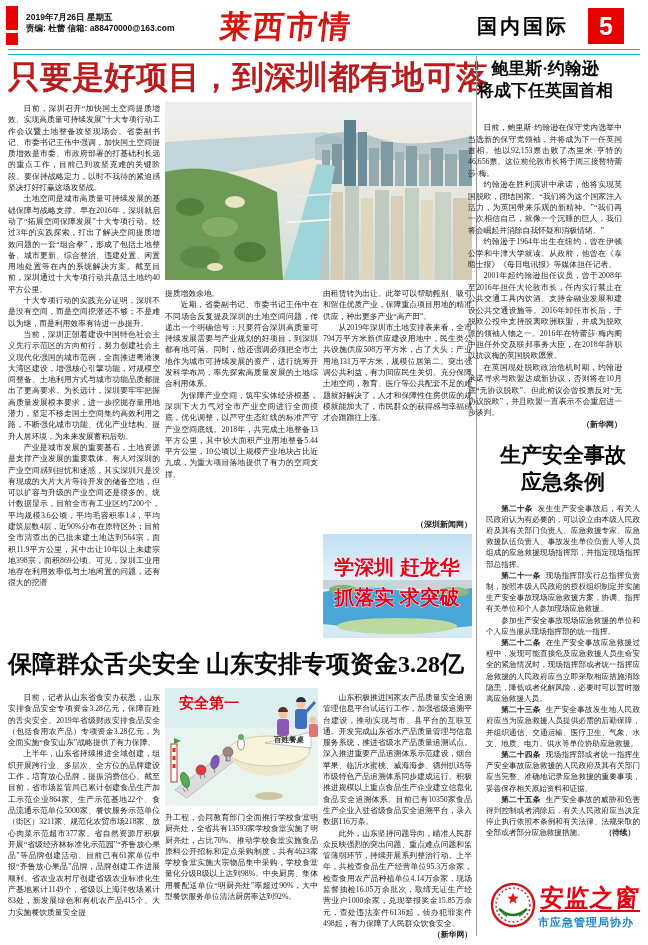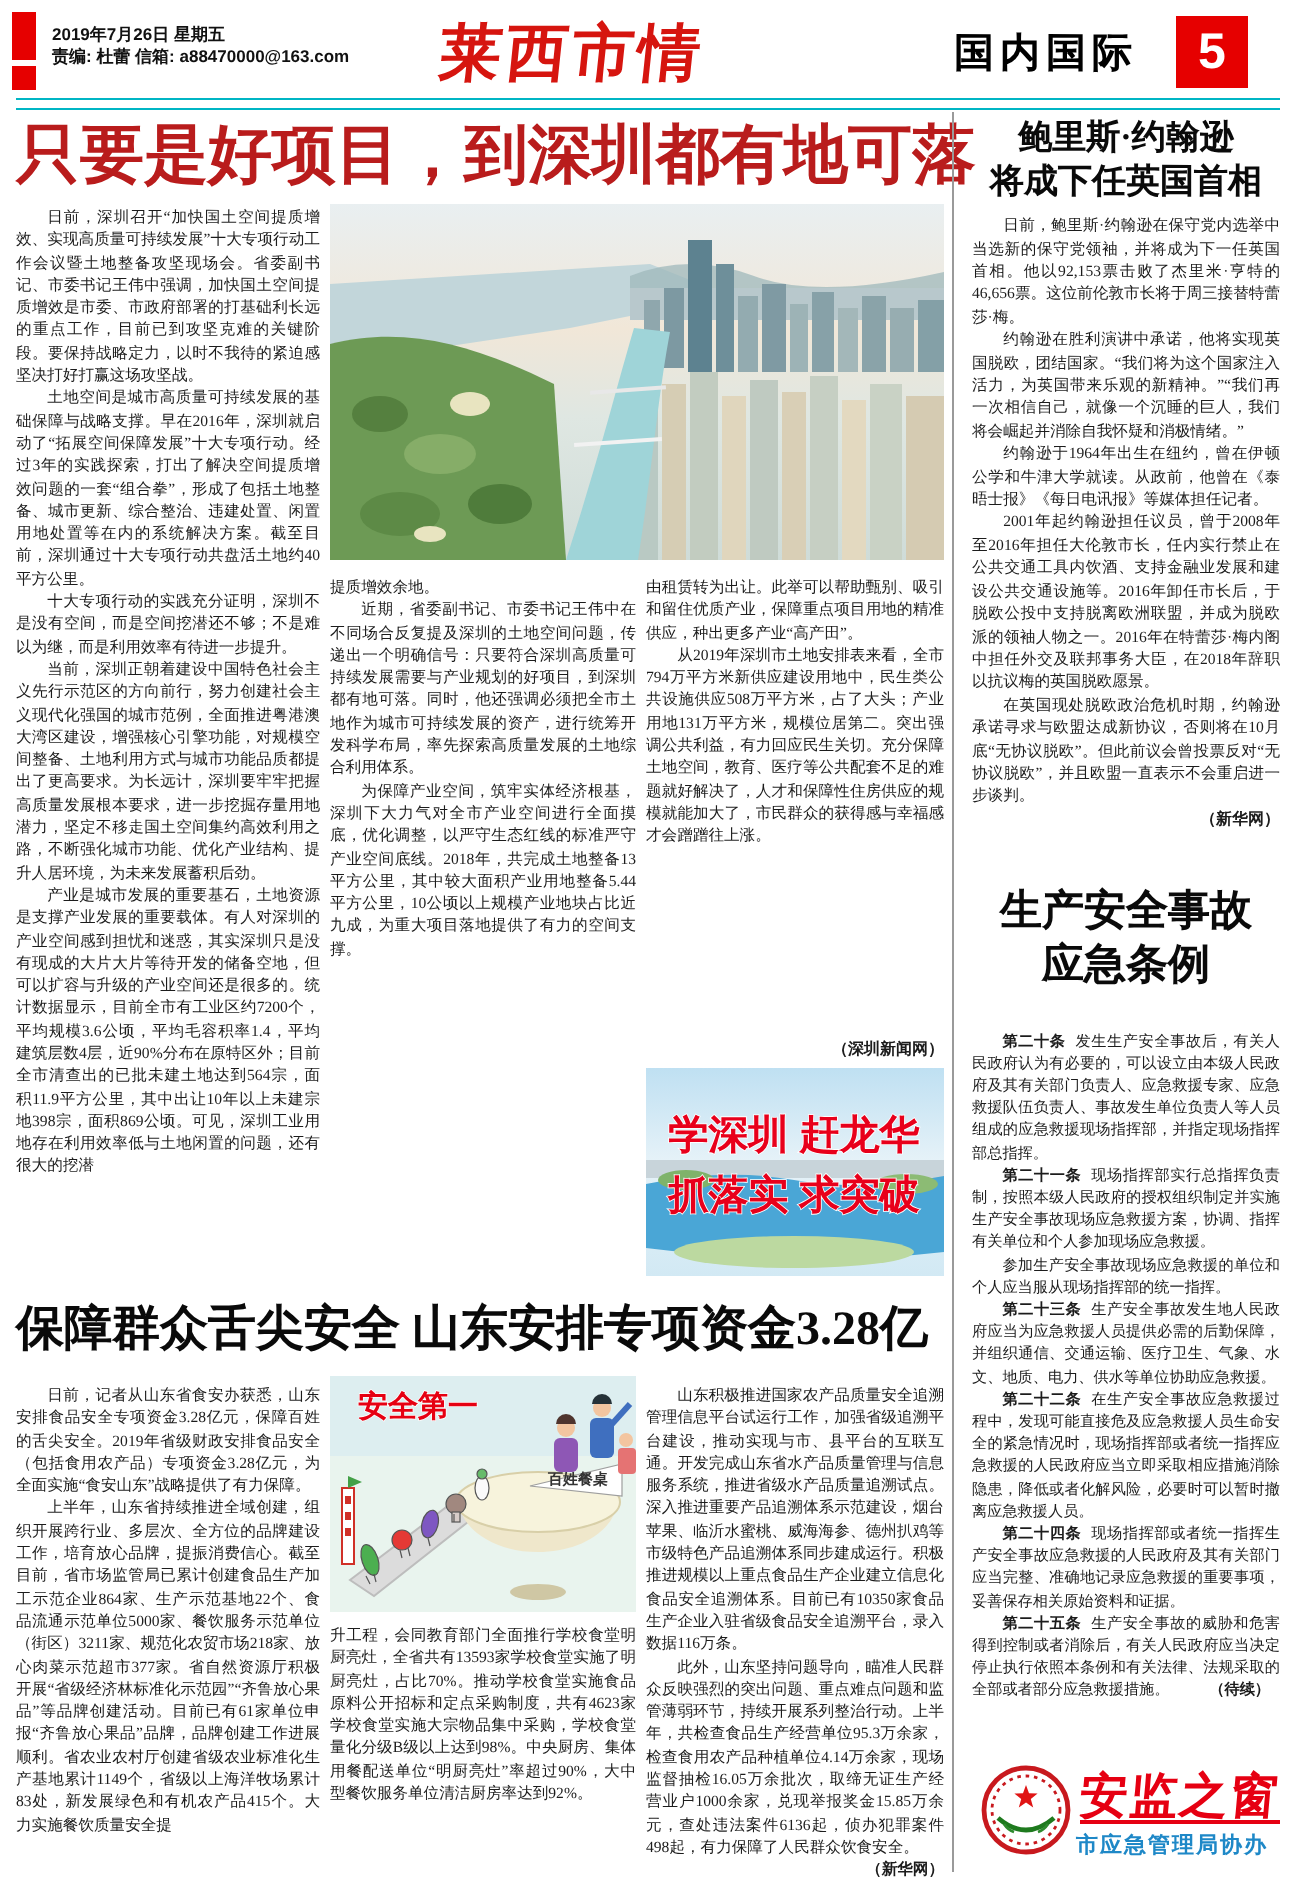"鲍里斯·约翰逊" div.abs { left: 486px -> 468px }
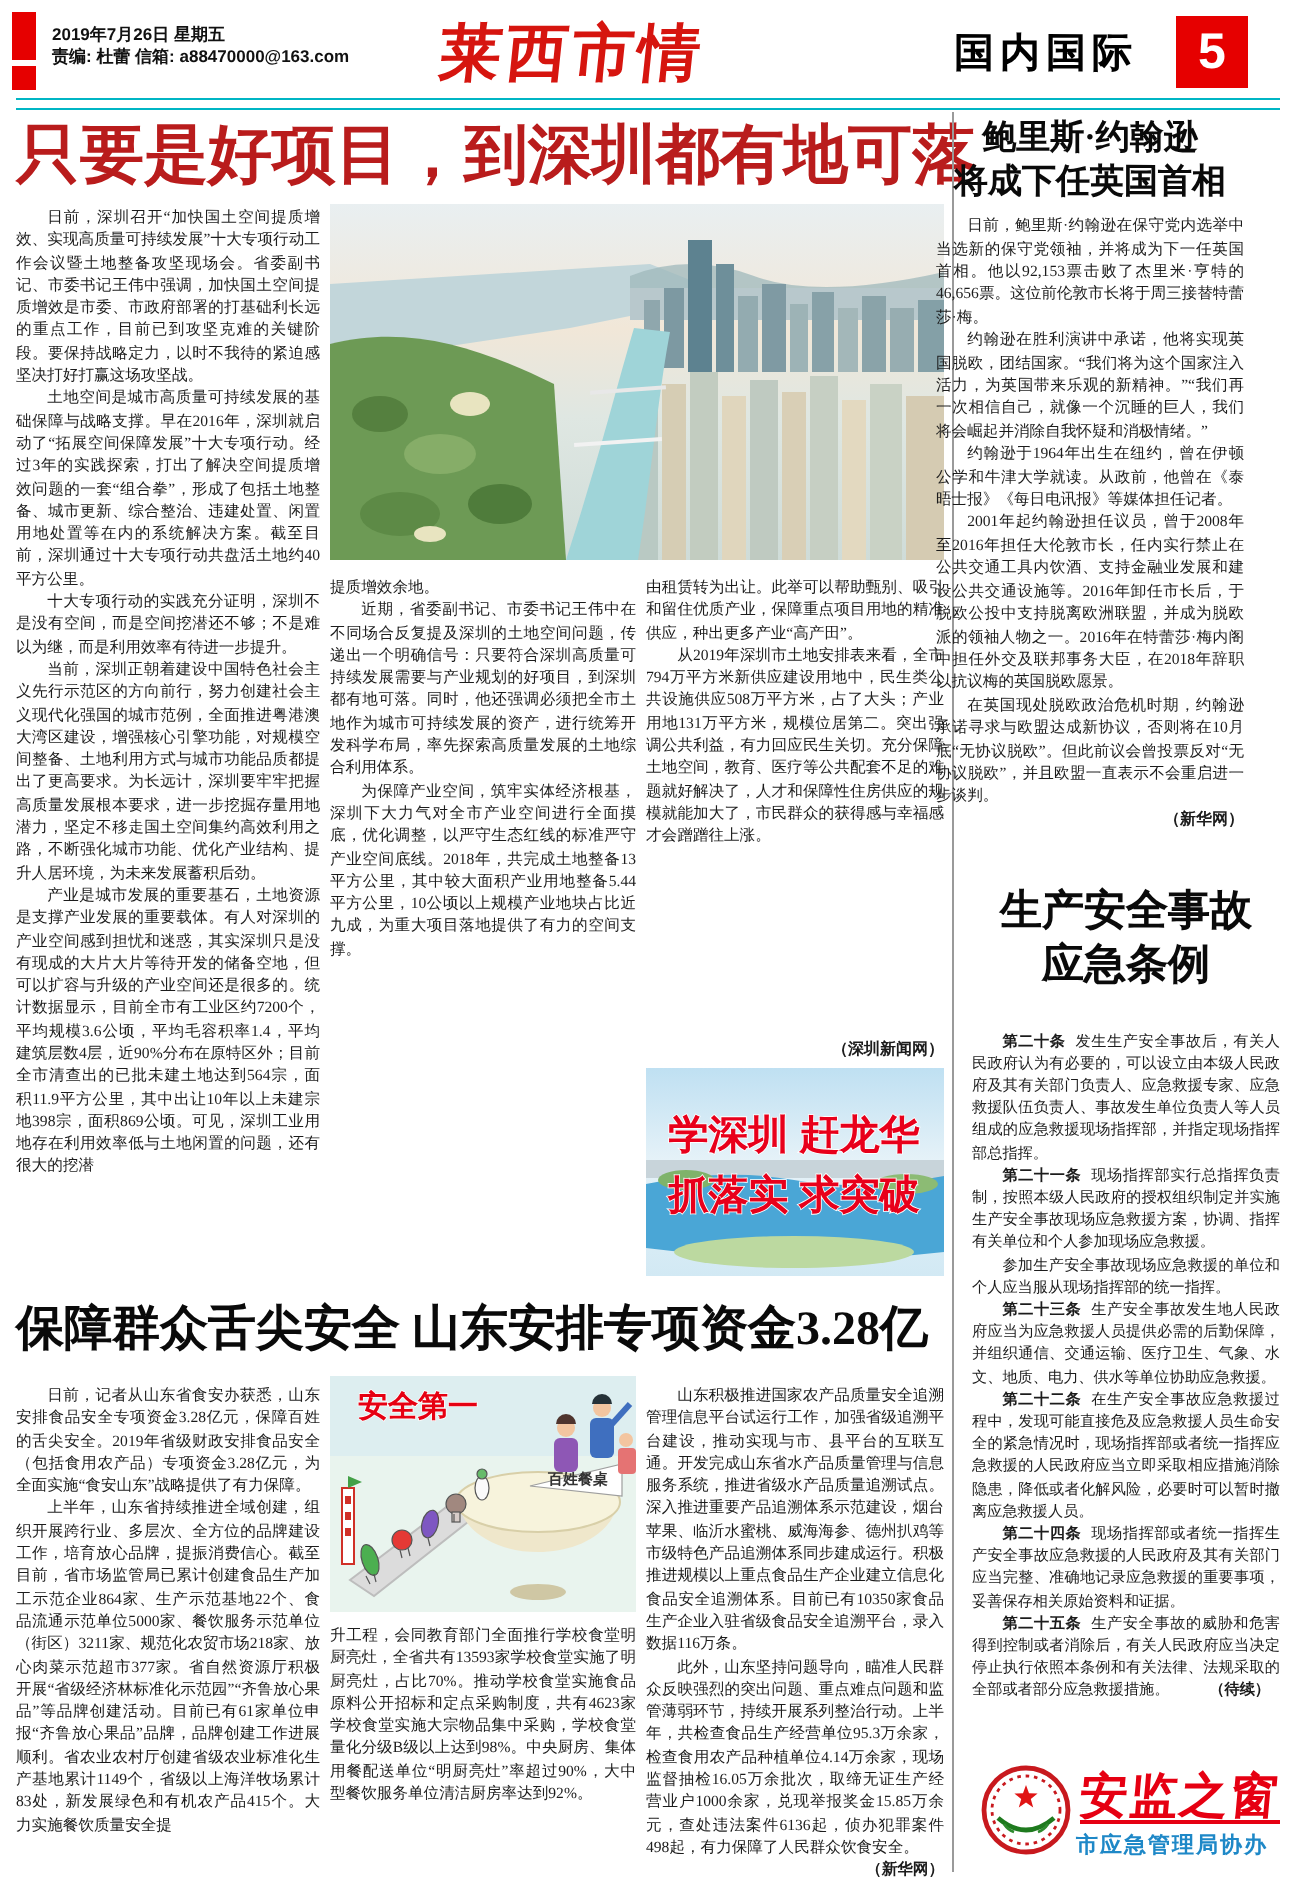"日前，鲍里斯·约翰逊在保守党内选举中当选新的保守党领袖，并将成为下一任英国首相。" div.bt { margin-top: 5px -> 20px }
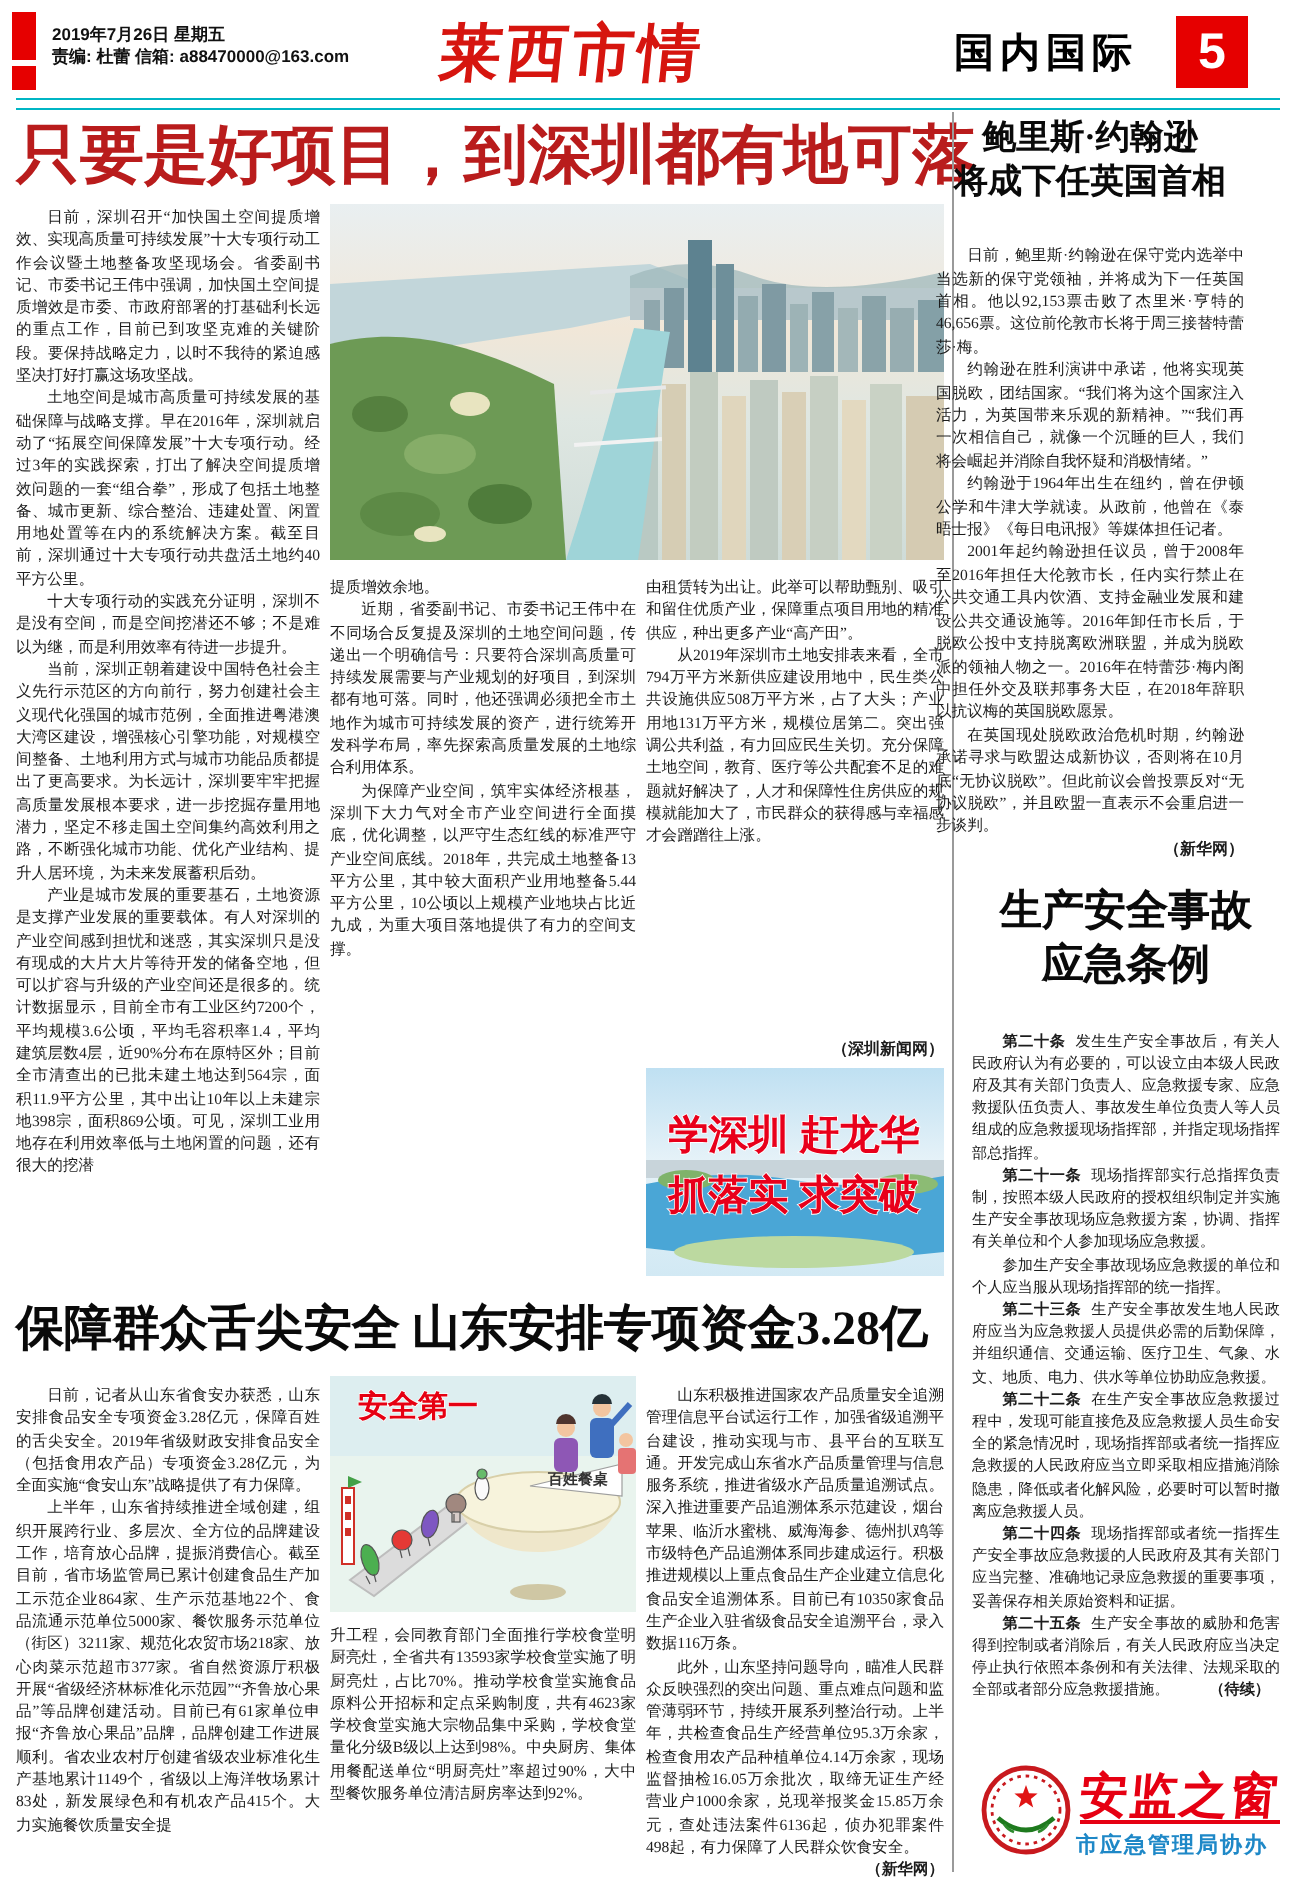"第二十条" div.bt { margin-top: 18px -> 6px }
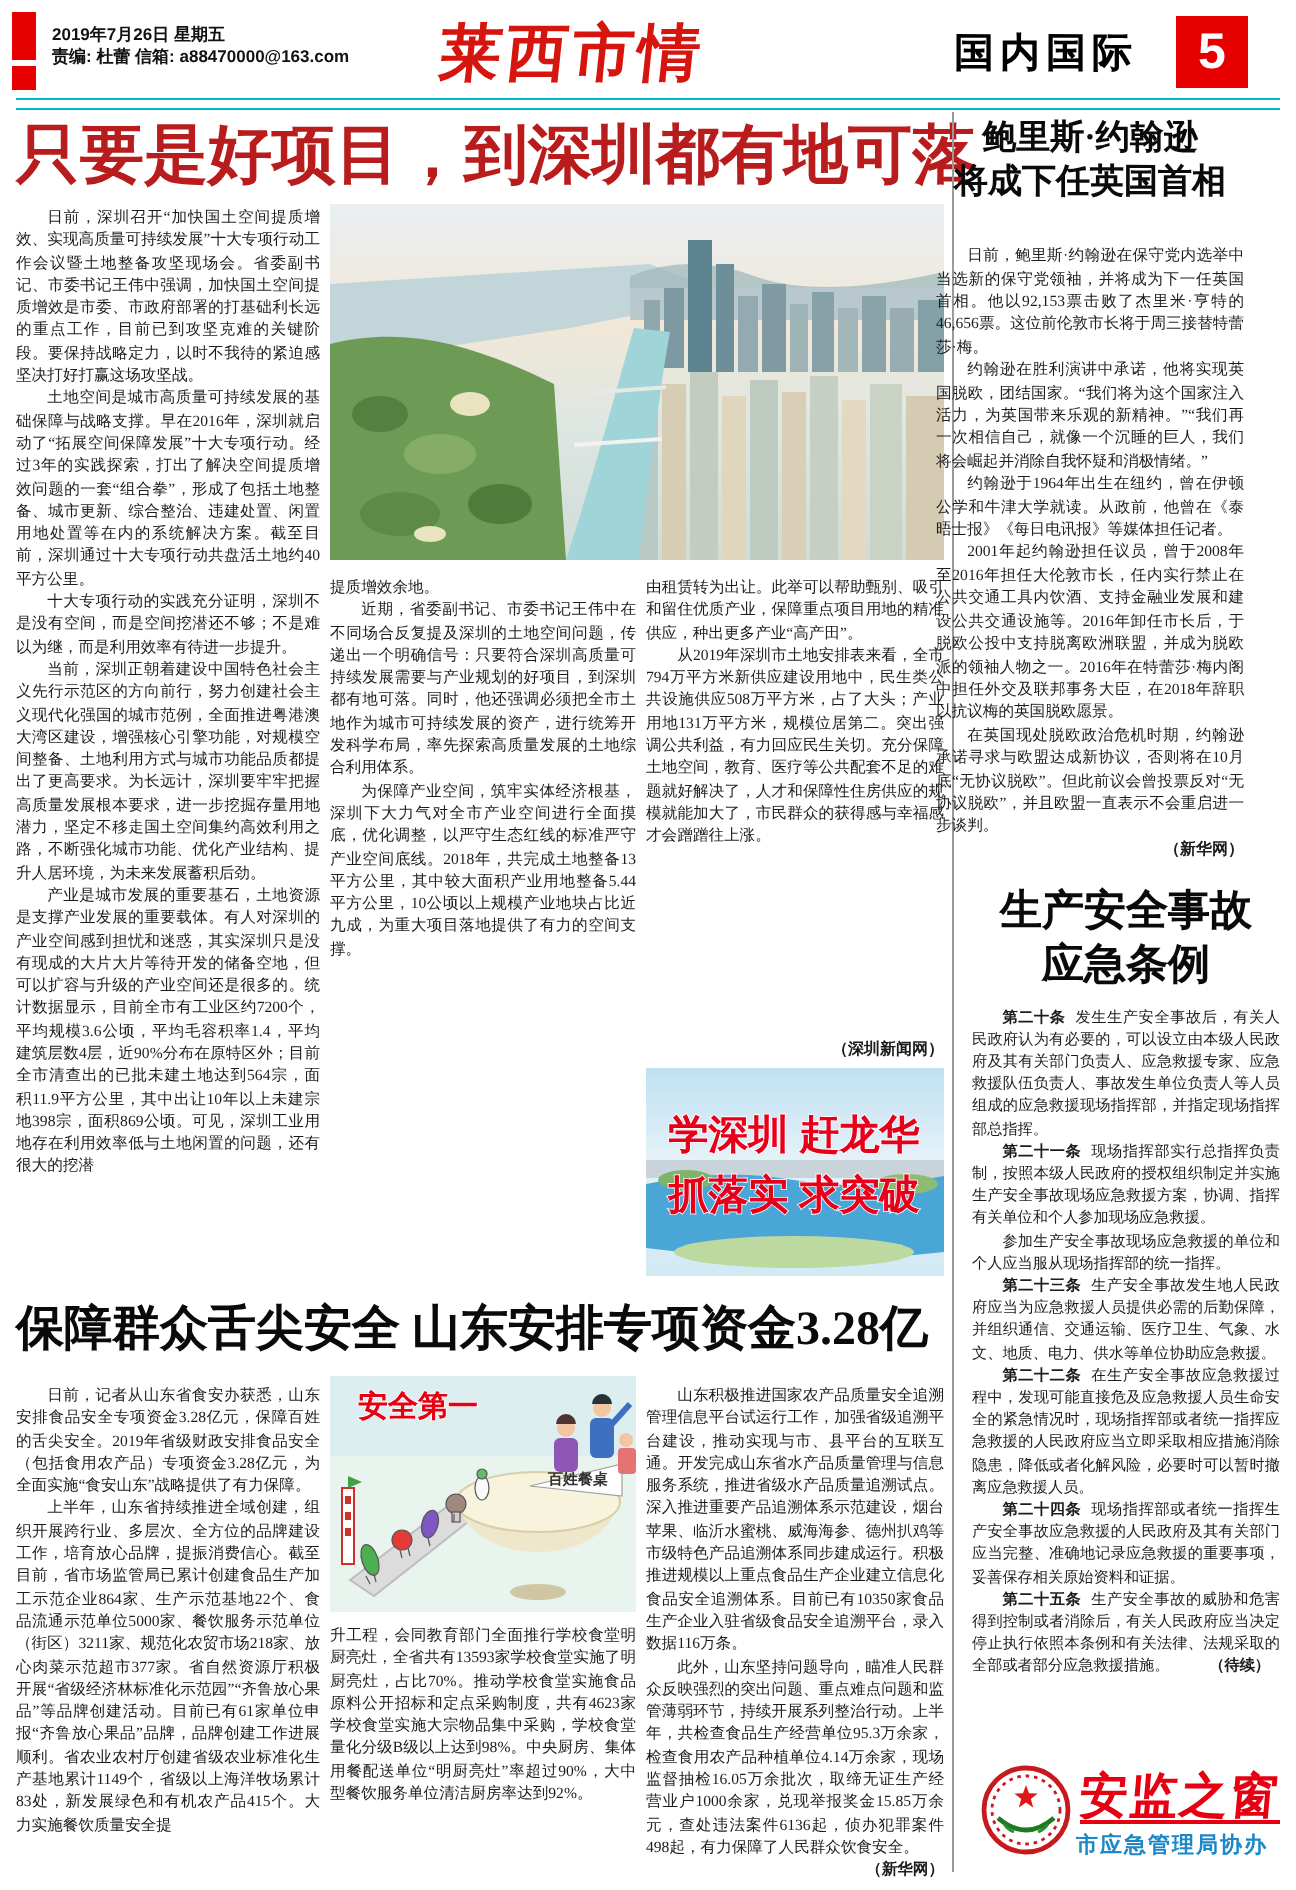"第二十三条" p.clause { order: before "第二十二条" -> after "第二十二条" }
